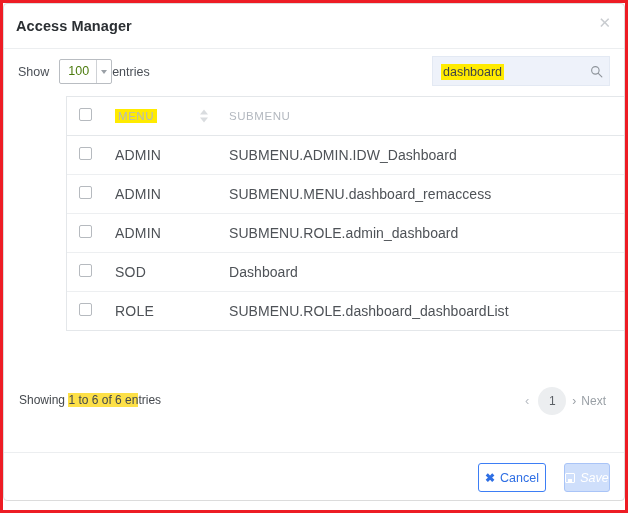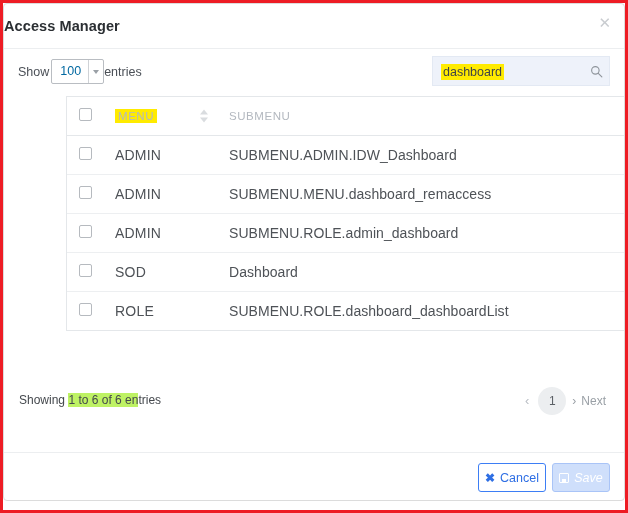"Access Manager" .modal-title { left: 0 -> 12px }
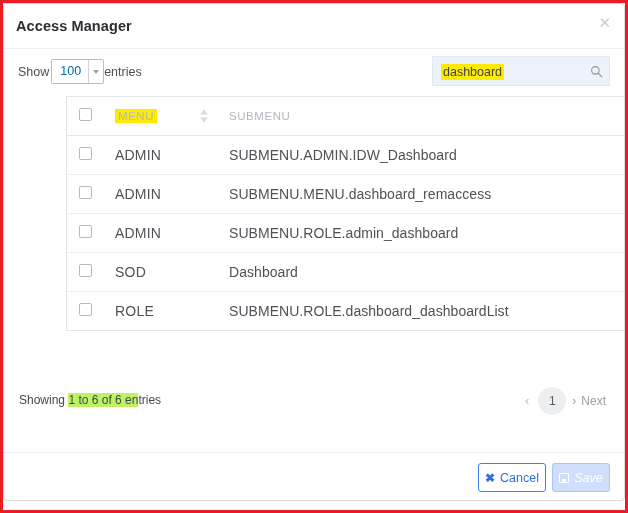"Show" .show-label { margin-right: 2px -> 10px }
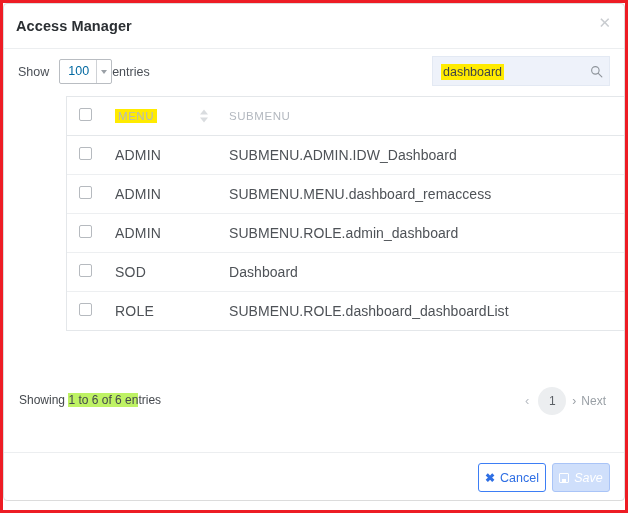"100" .select-value { color: #0369a1 -> #4d7c0f }
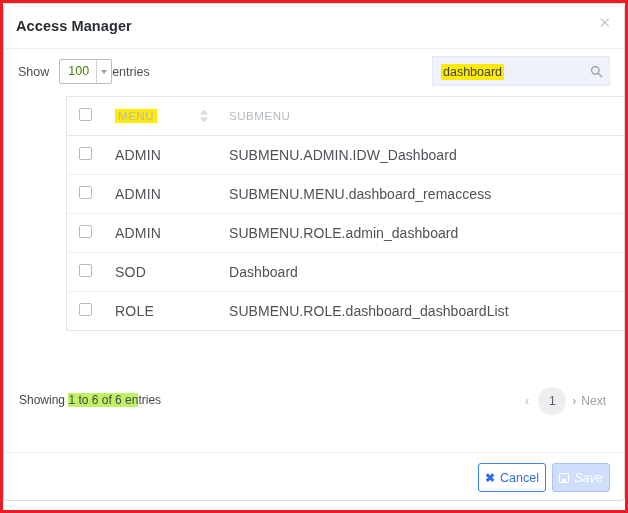"1 to 6 of 6" .showing-info .hl2 { background: #bef264 -> #fde047 }
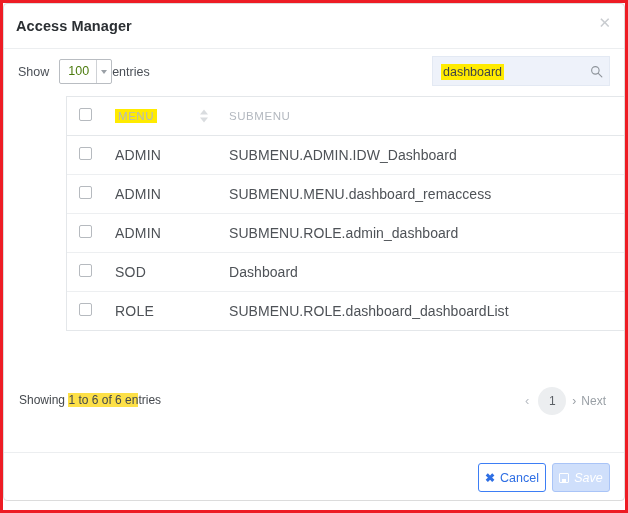"Save" .btn-save { width: 58px -> 46px }
